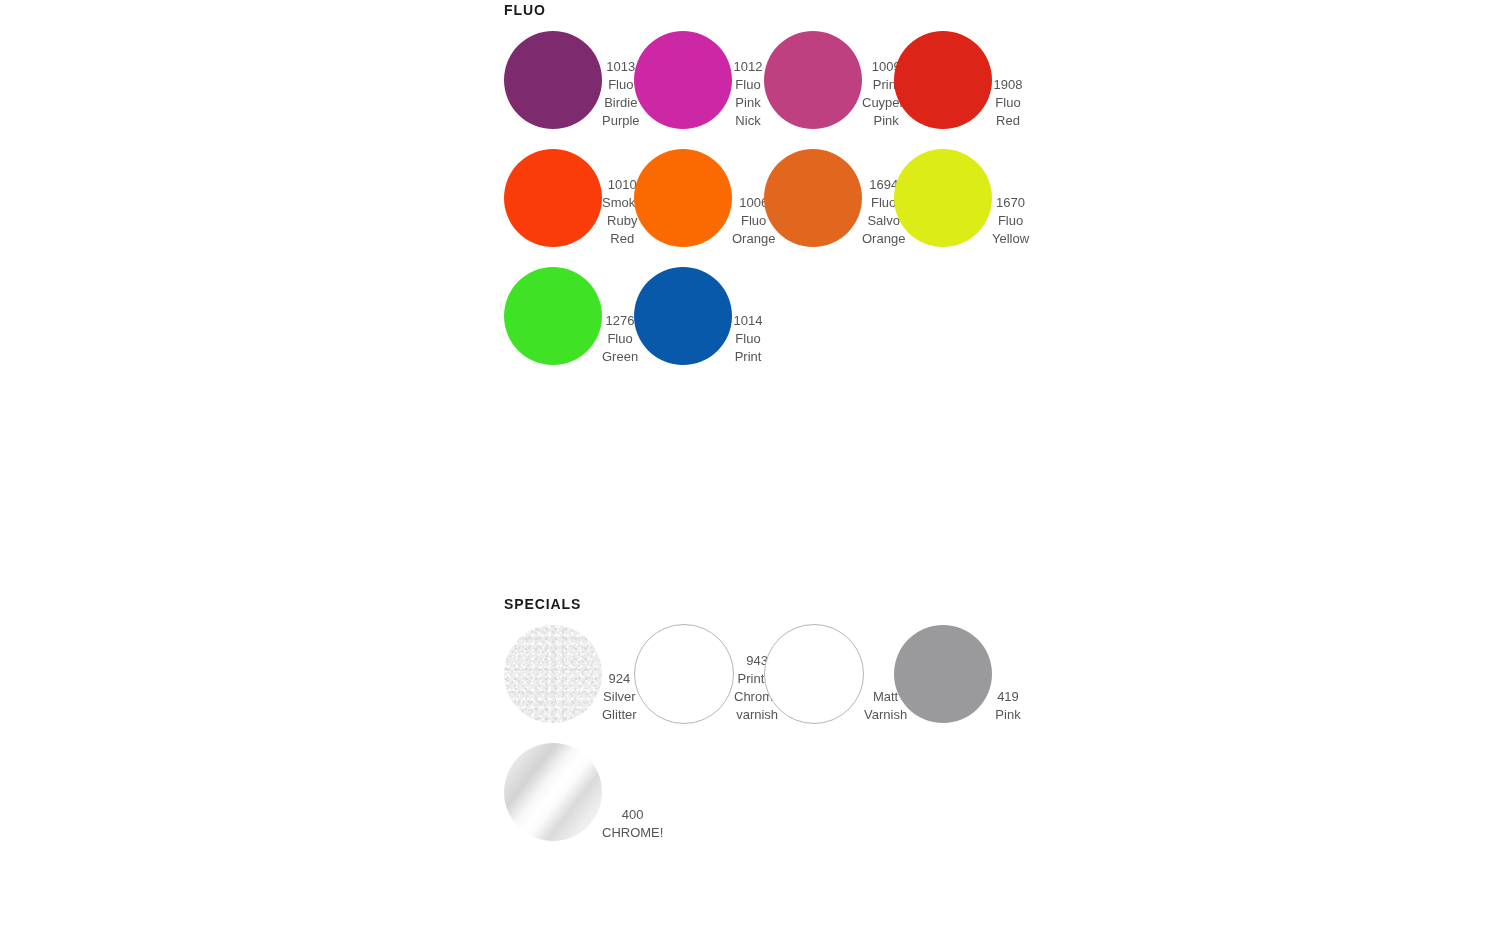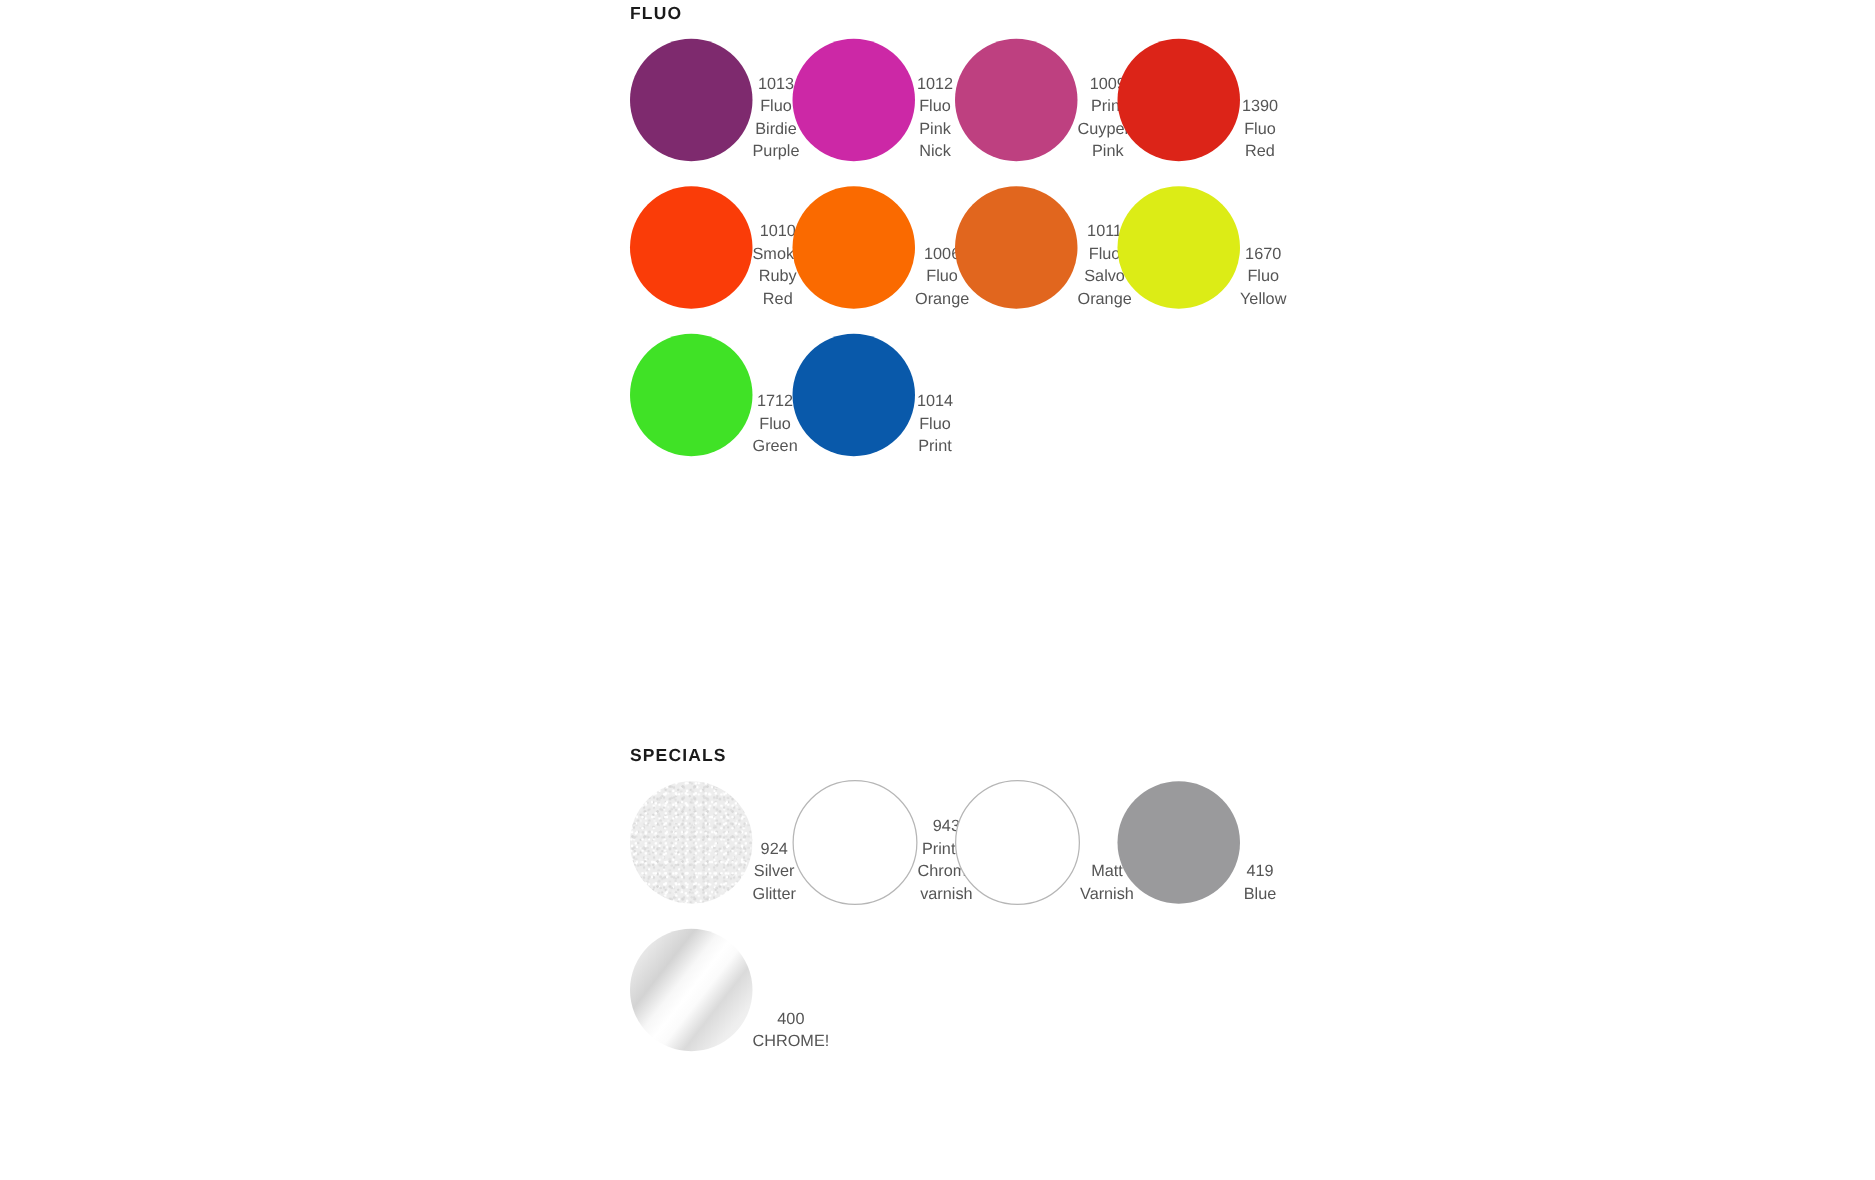"1390" div.code { text: 1390 -> 1908 }
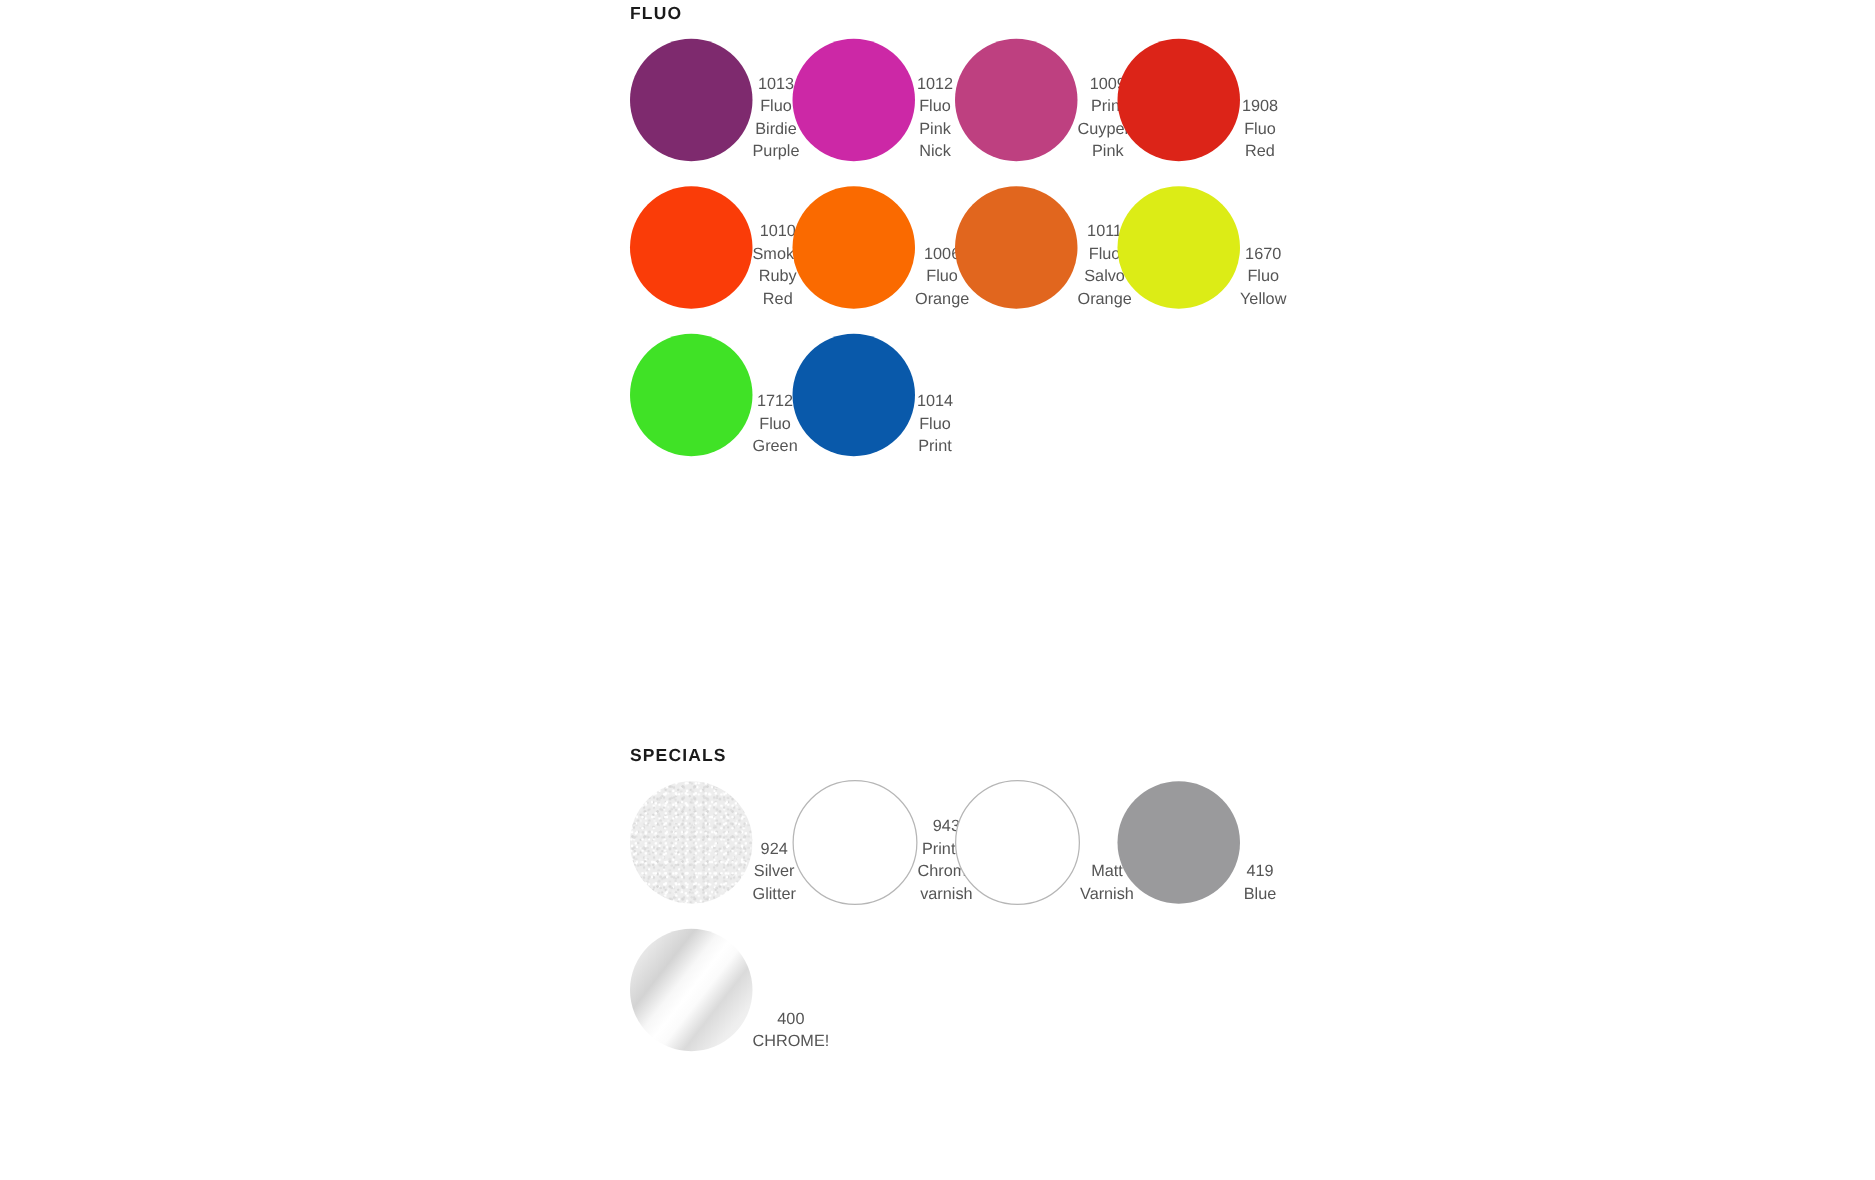"1011" div.code { text: 1011 -> 1694 }
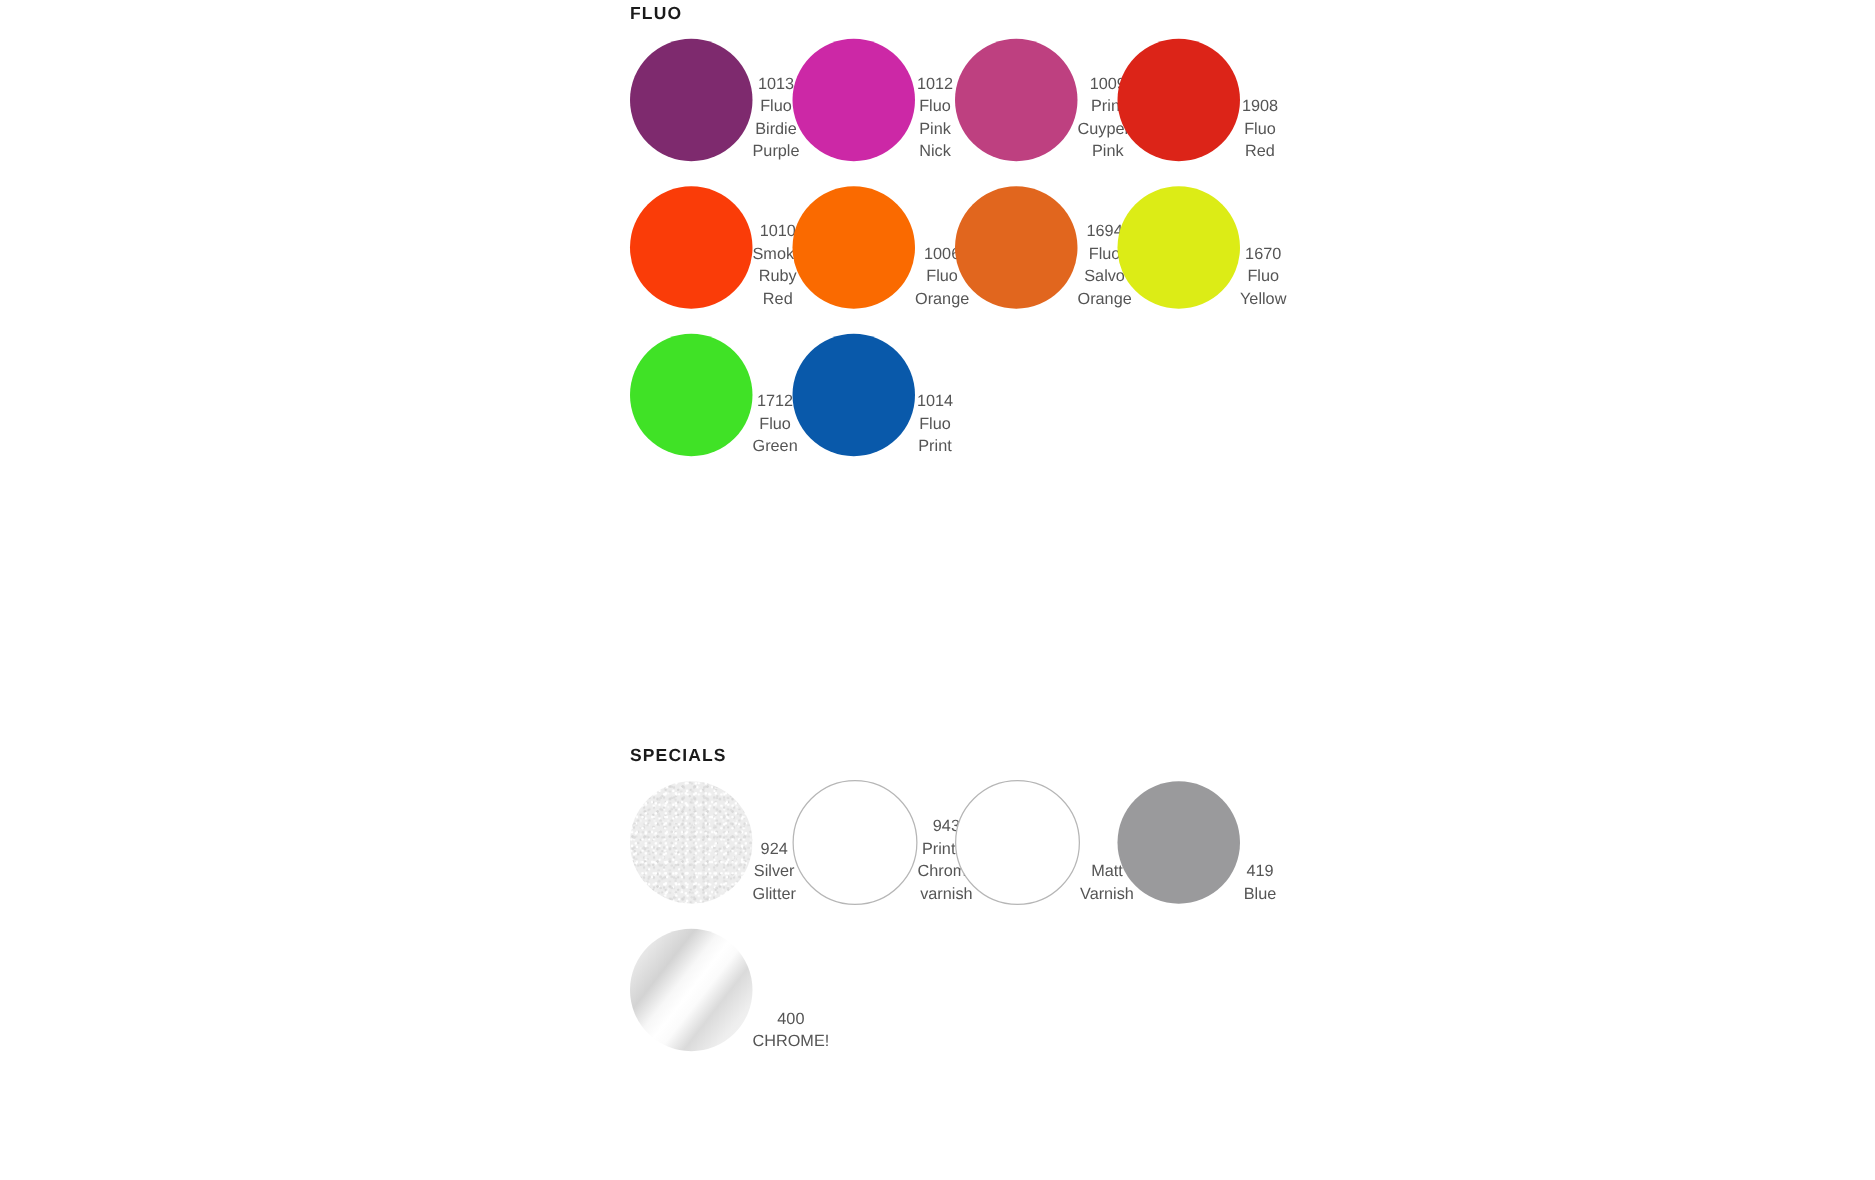"1712" div.code { text: 1712 -> 1276 }
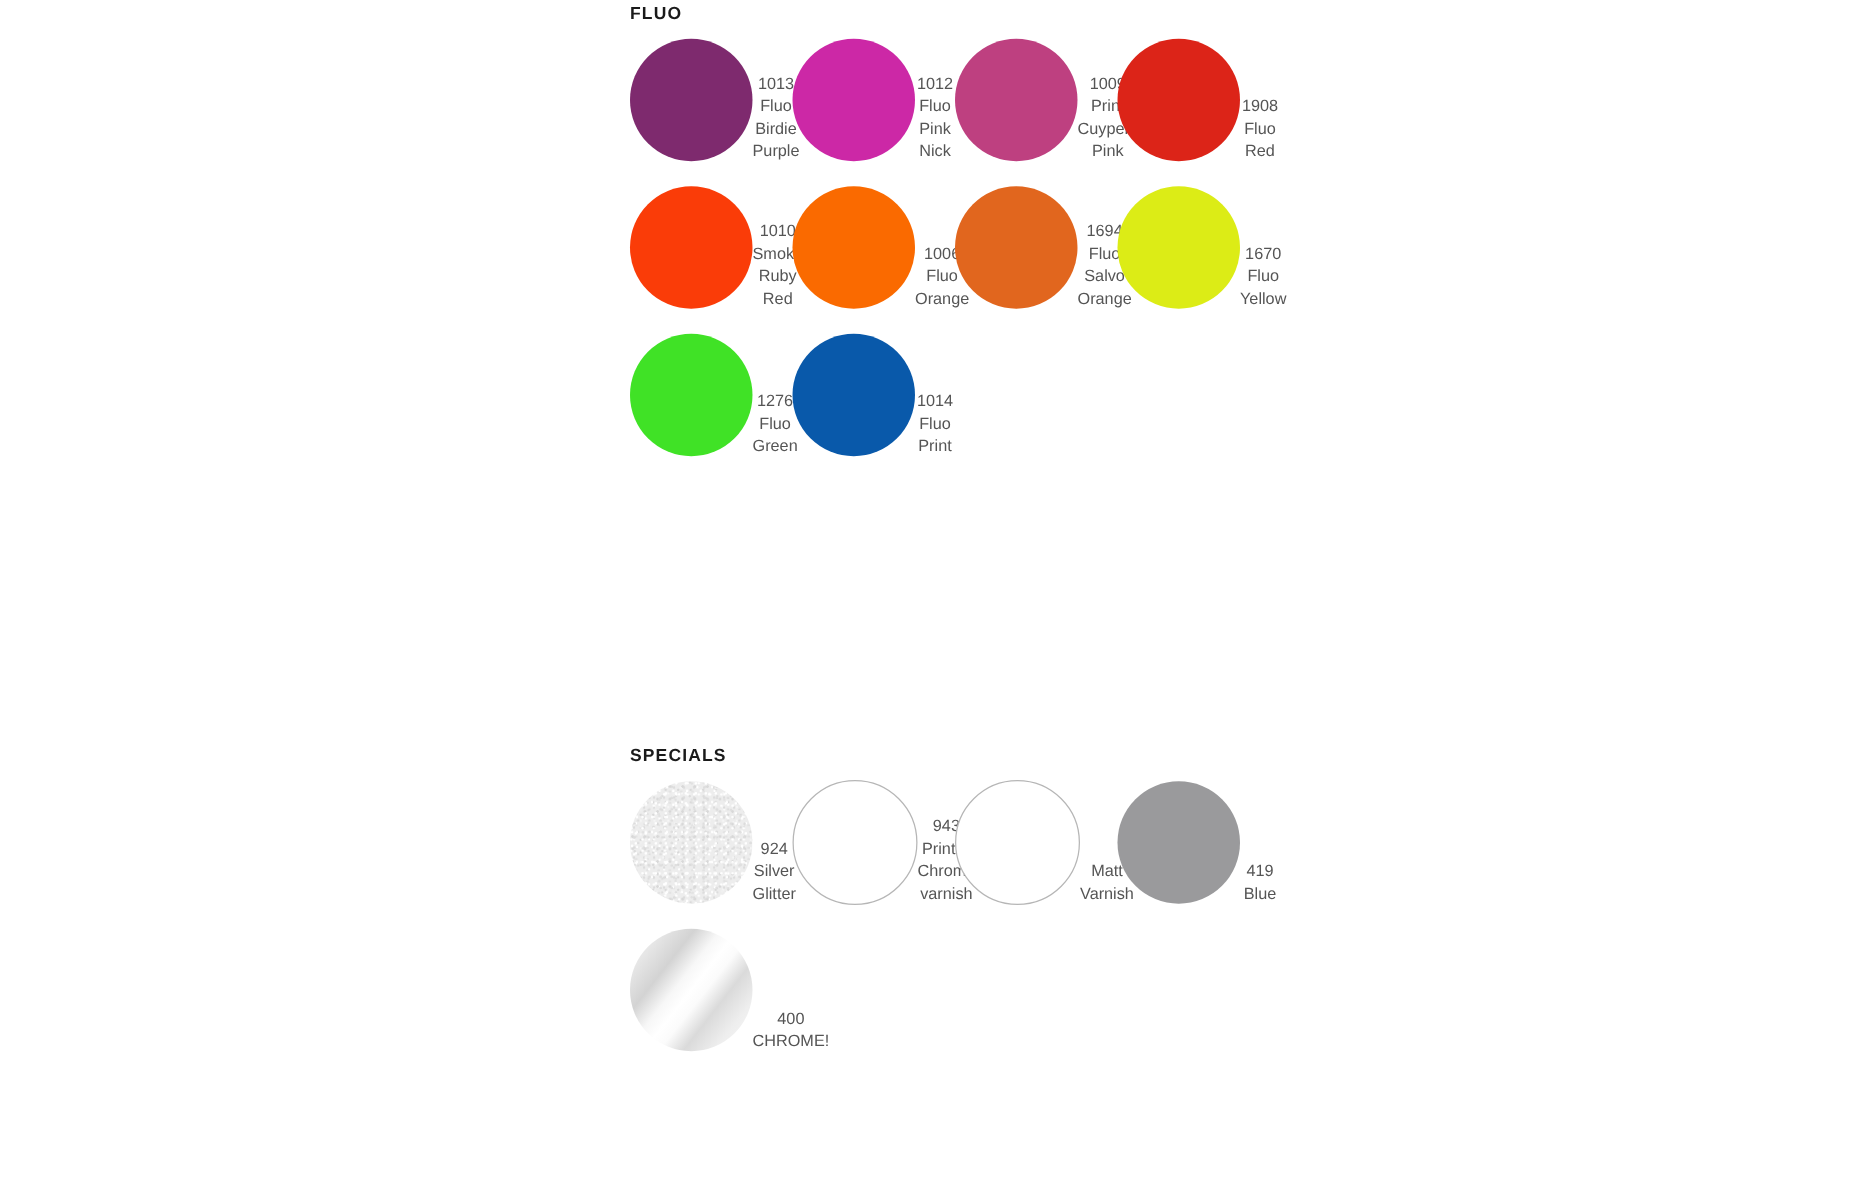"Blue" div.name { text: Blue -> Pink }
